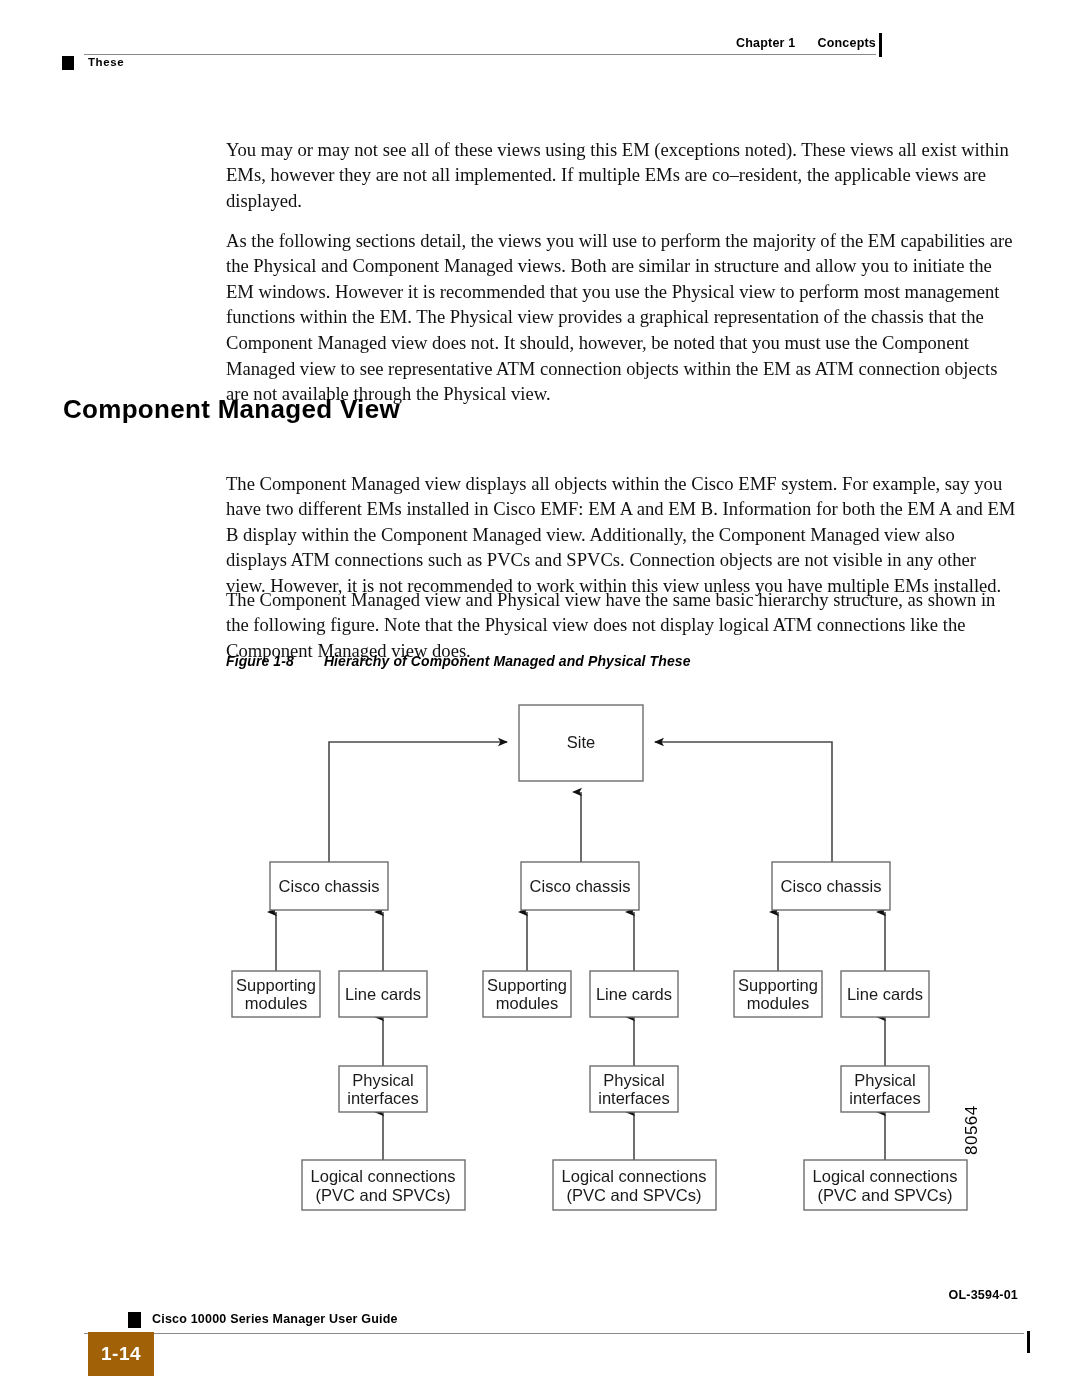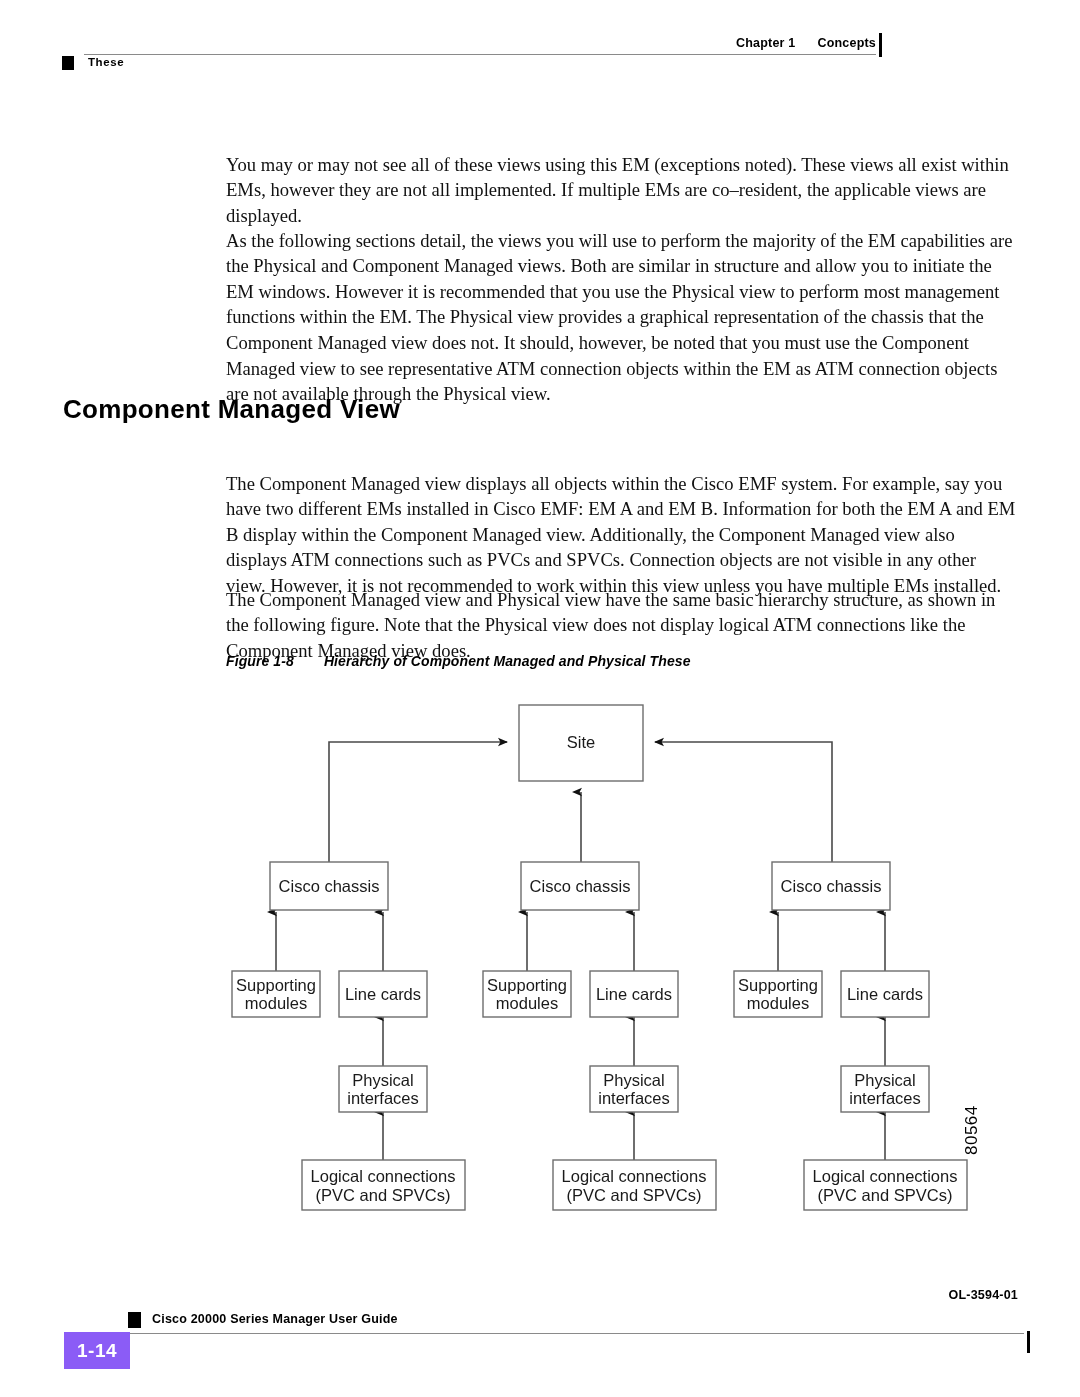"You may or may not" p.para { top: 133px -> 118px }
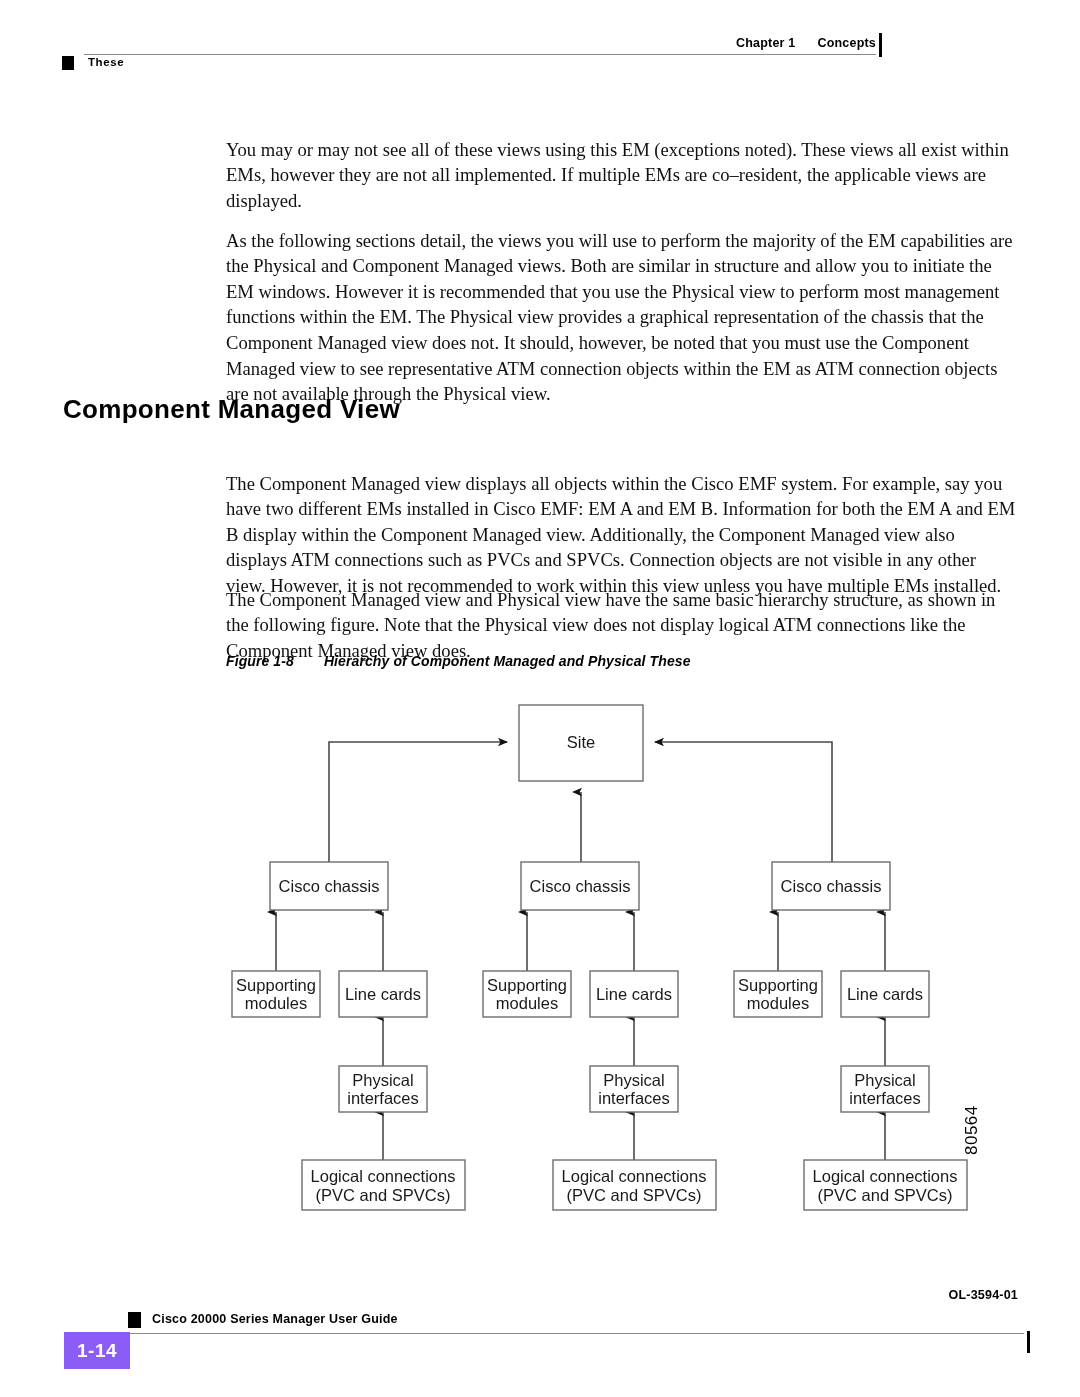"Cisco 20000 Series Manager User" div.ftr-title { text: 20000 -> 10000 }
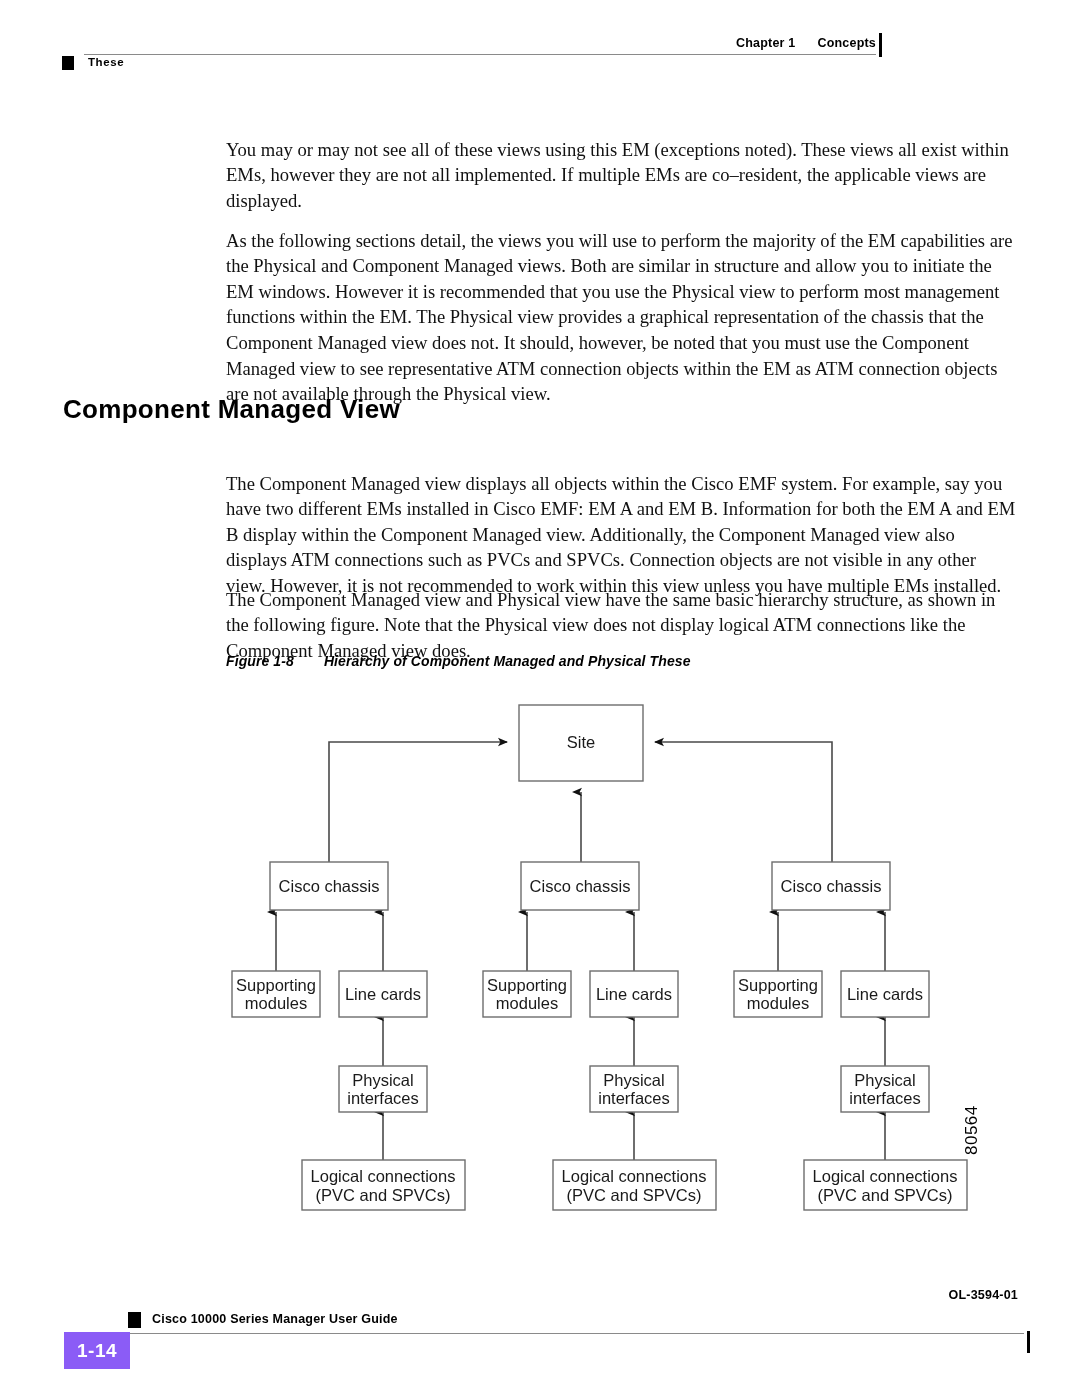"1-14" .ftr-page { background: #8b5cf6 -> #a16207; height: 37px -> 44px; left: 64px -> 88px }
